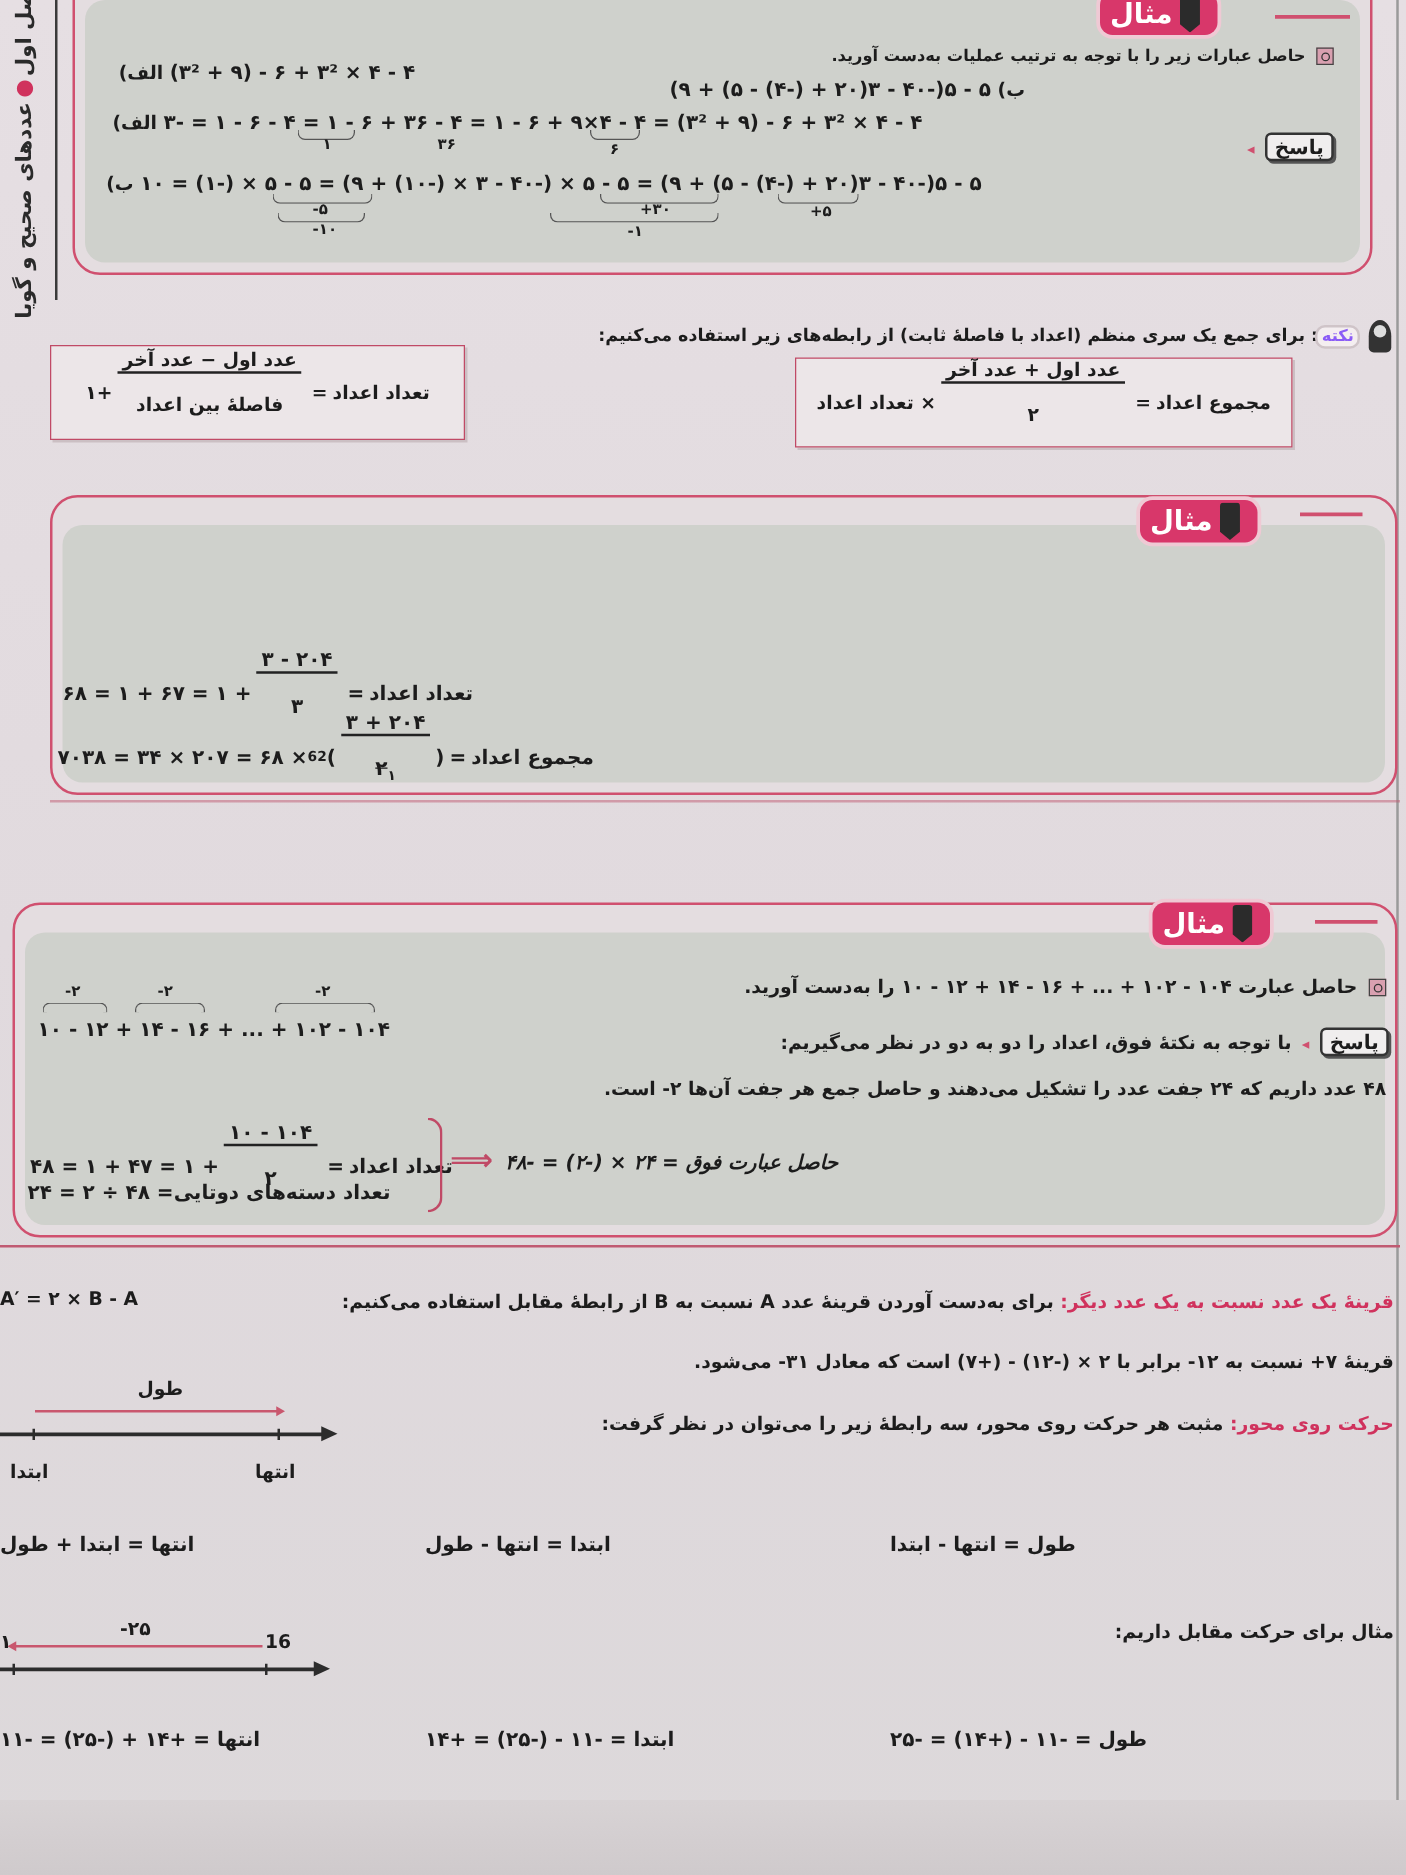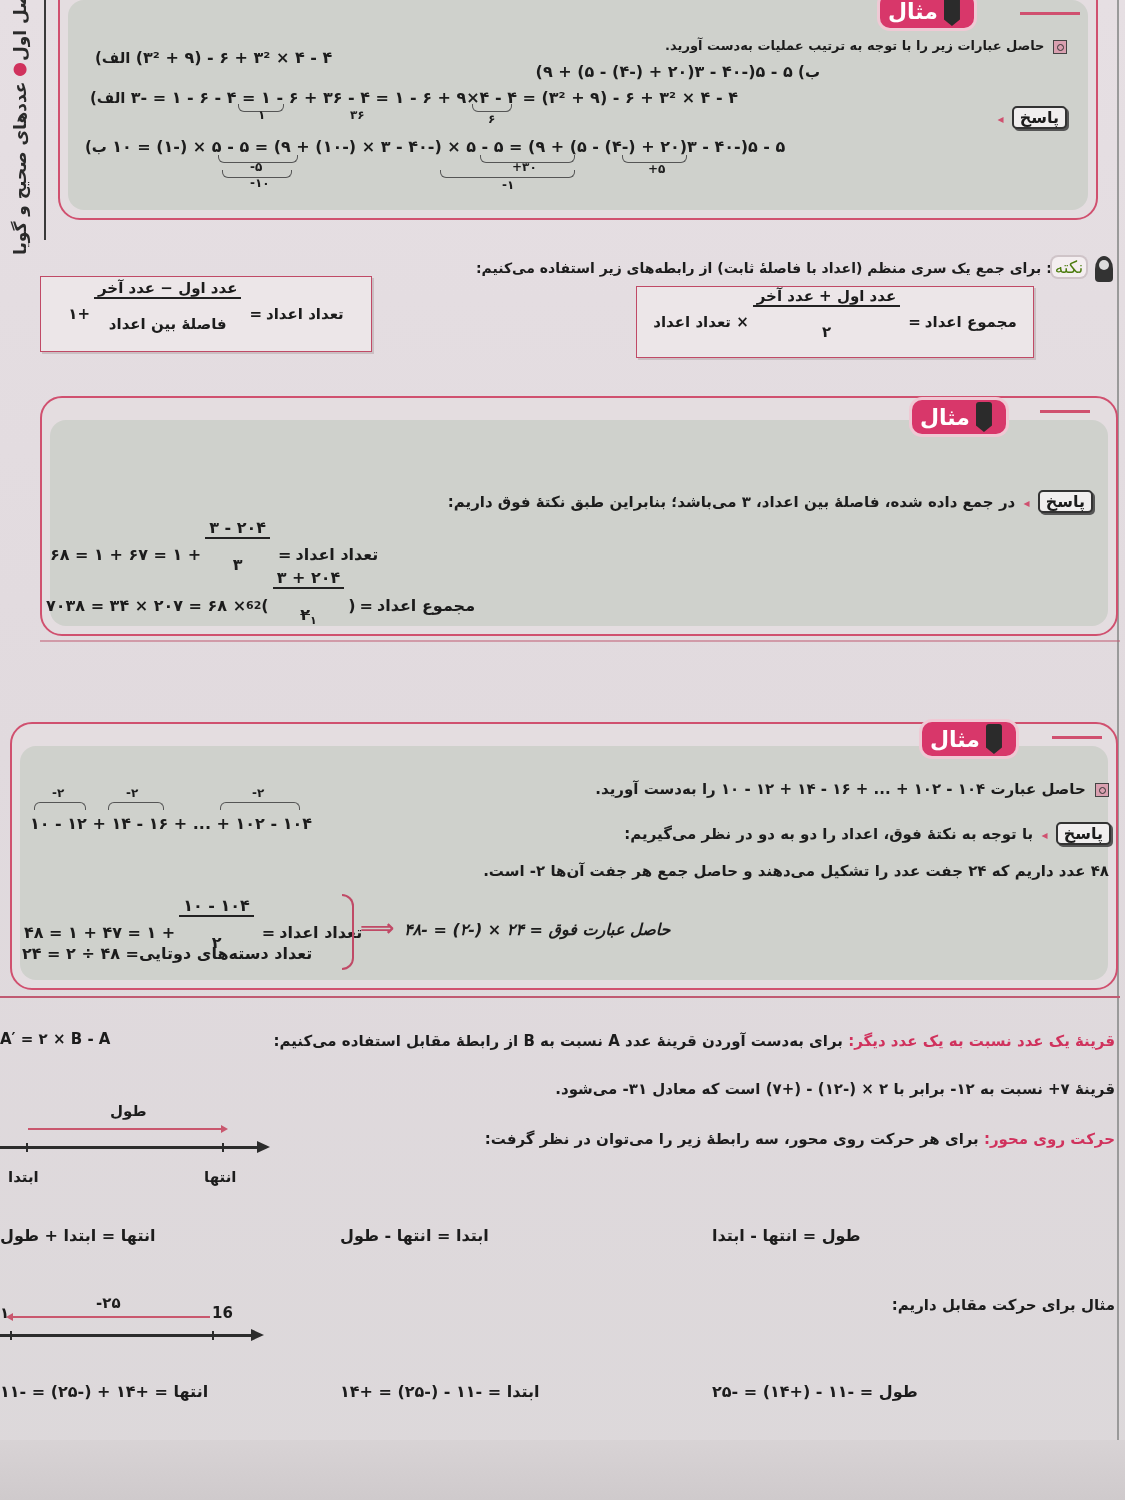"نکته" .note-label { color: #4d7c0f -> #8b5cf6; font-size: 17px -> 13px; font-weight: normal -> bold }
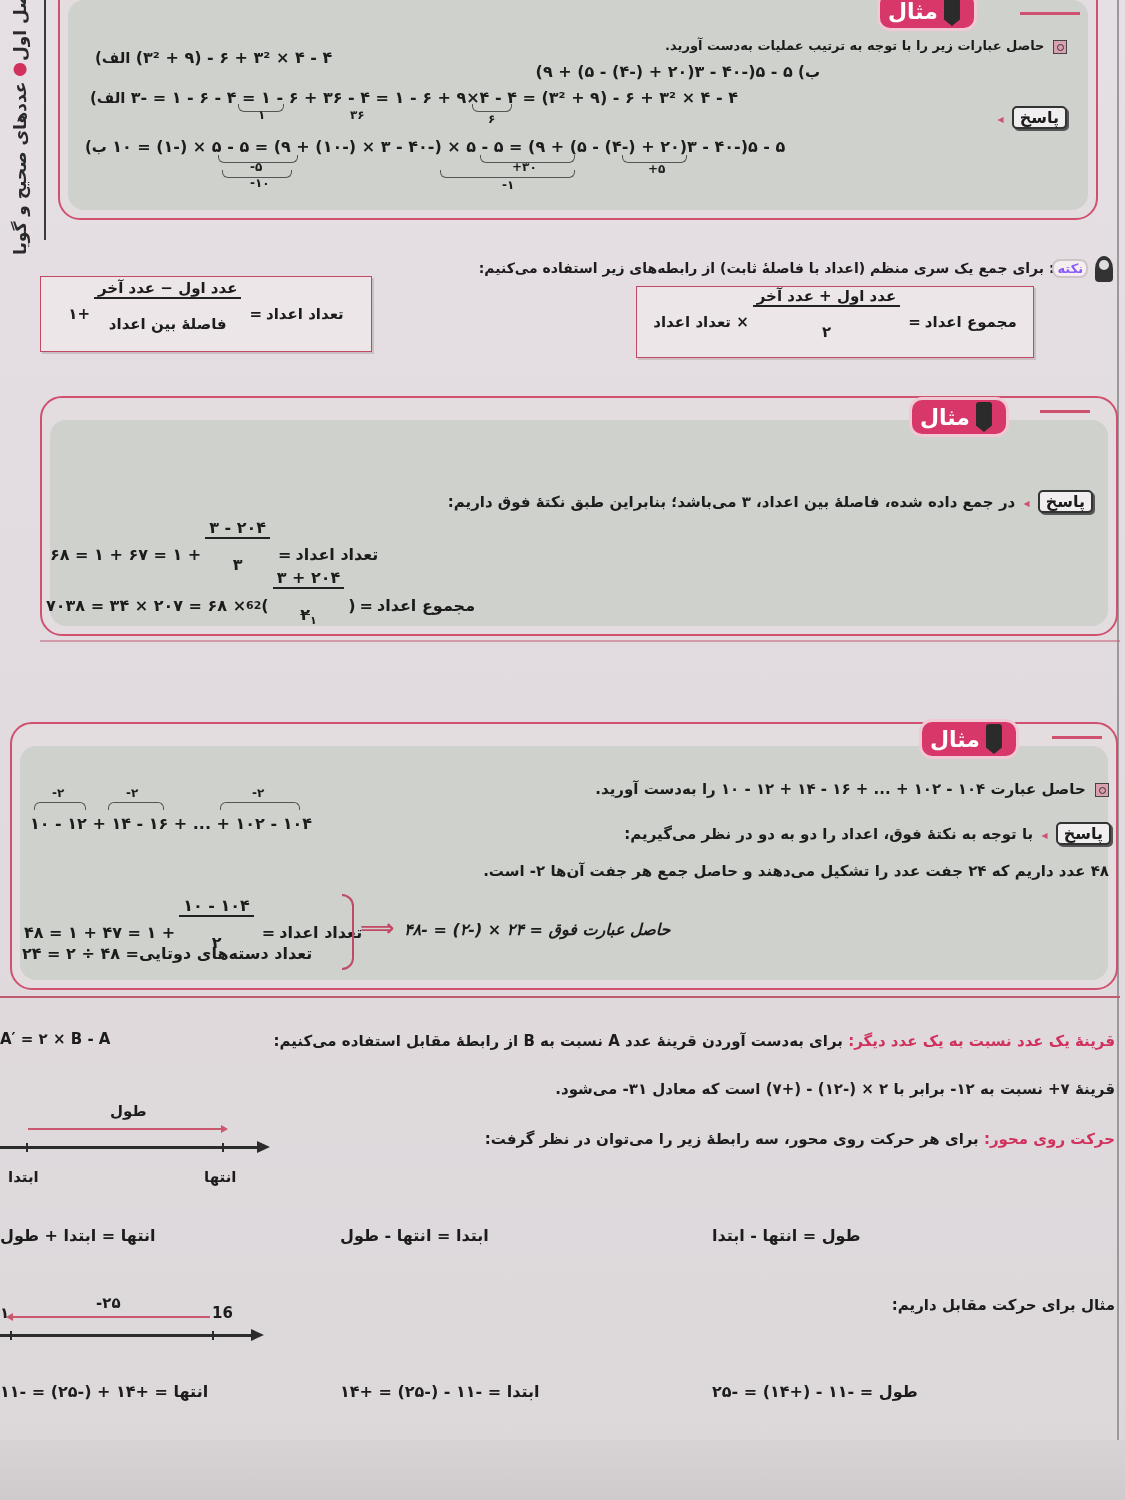"پاسخ ◂ در جمع داده" div.txt { html: <div> <span>پاسخ</span> <span>◂</span> <span>در جمع داده شده، فاصلهٔ بین اعداد، ۳ می‌باشد؛ بنابراین طبق نکتهٔ فوق داریم:</span> </div> -> none }
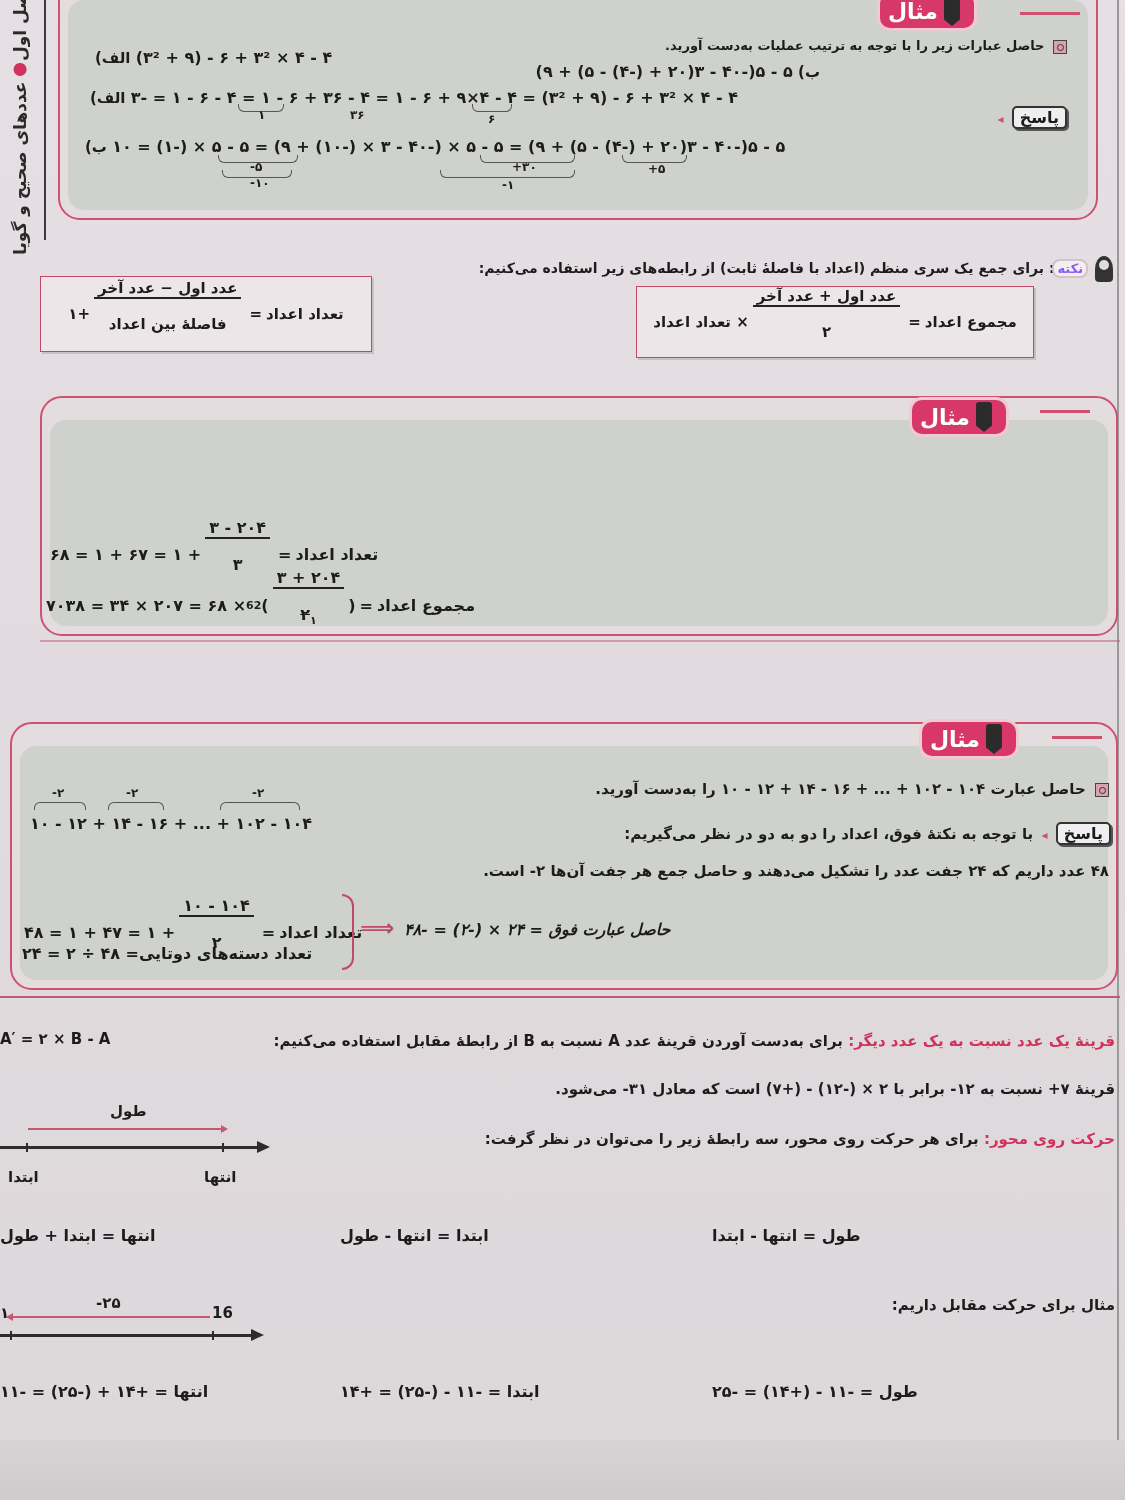"برای هر حرکت روی محور،" span { text: برای -> مثبت }
